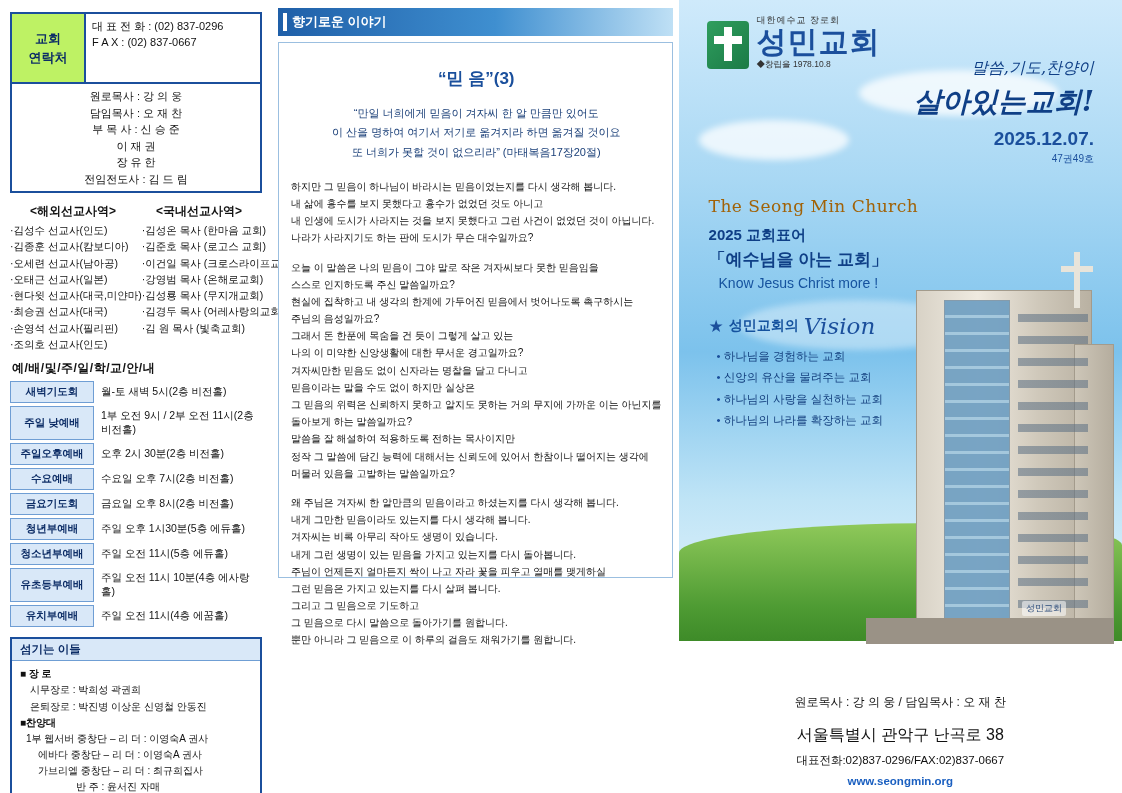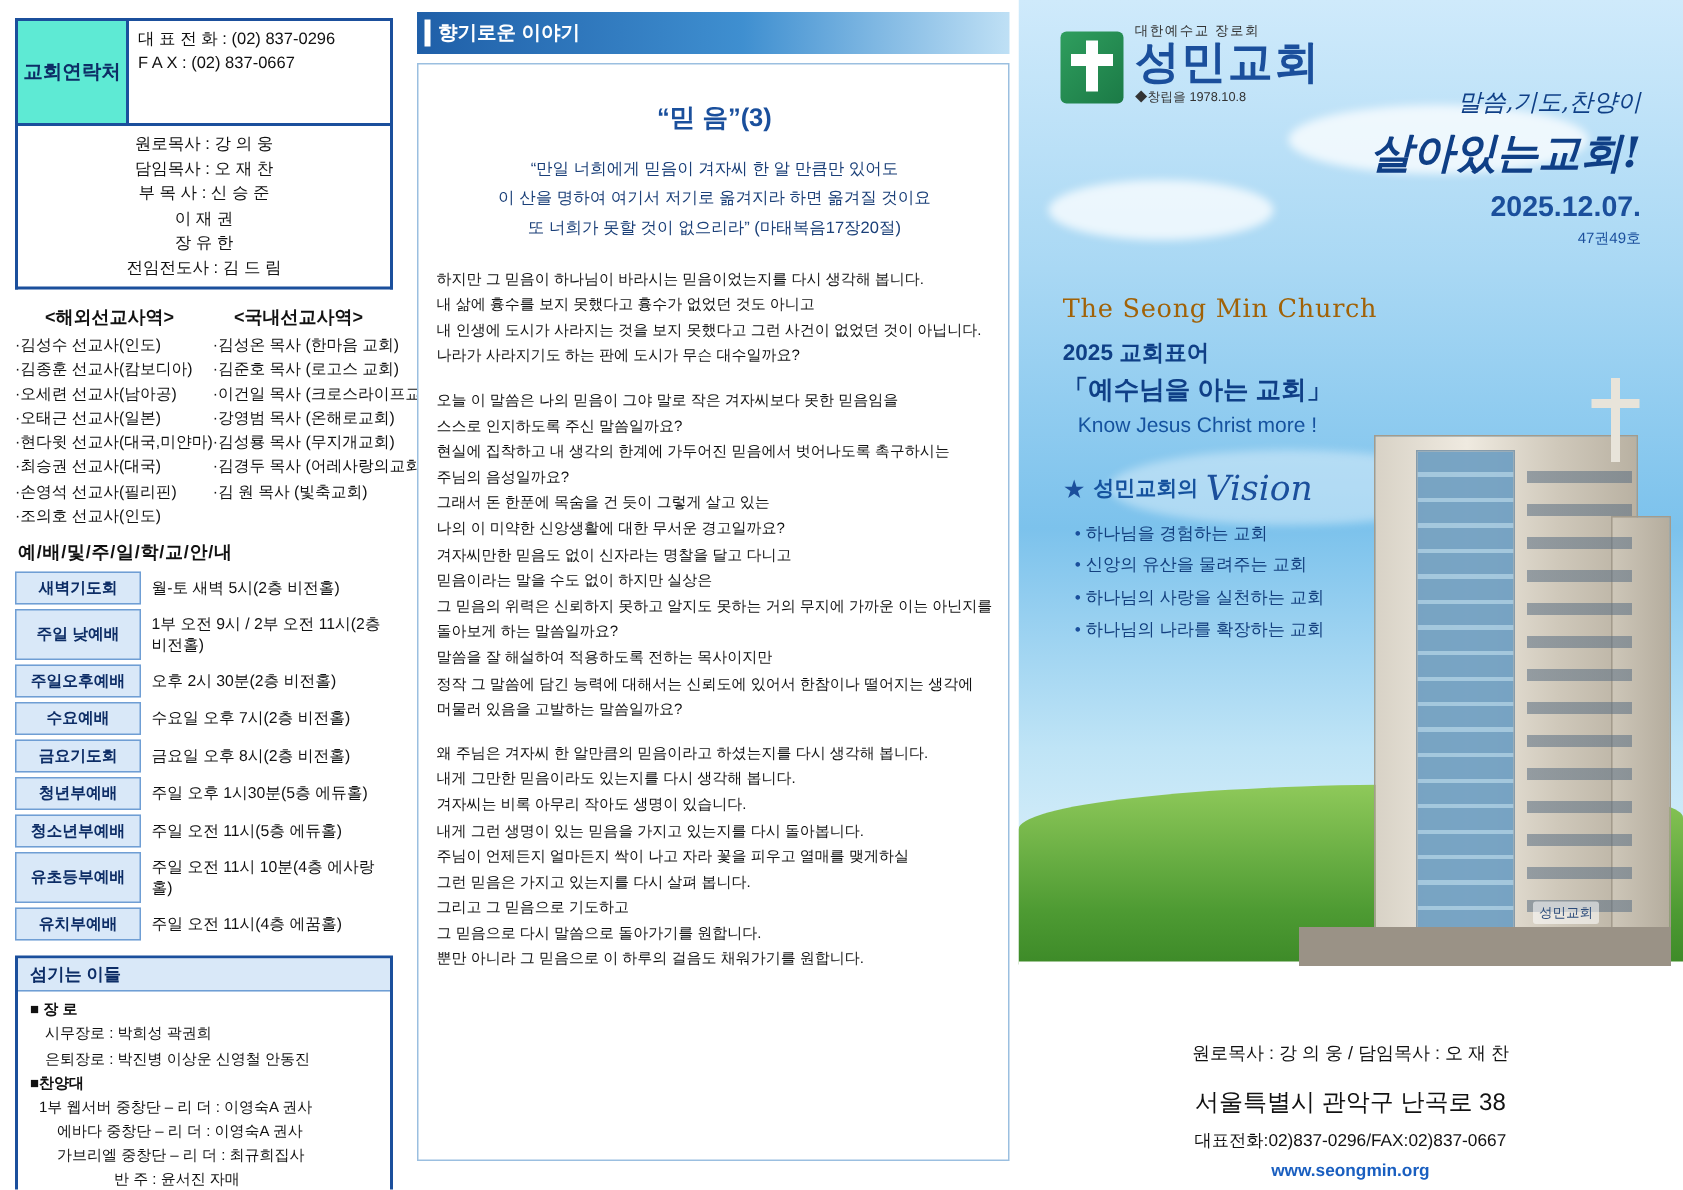"교회" .contact-label { background: #5eead4 -> #bef264; flex-direction: row -> column }
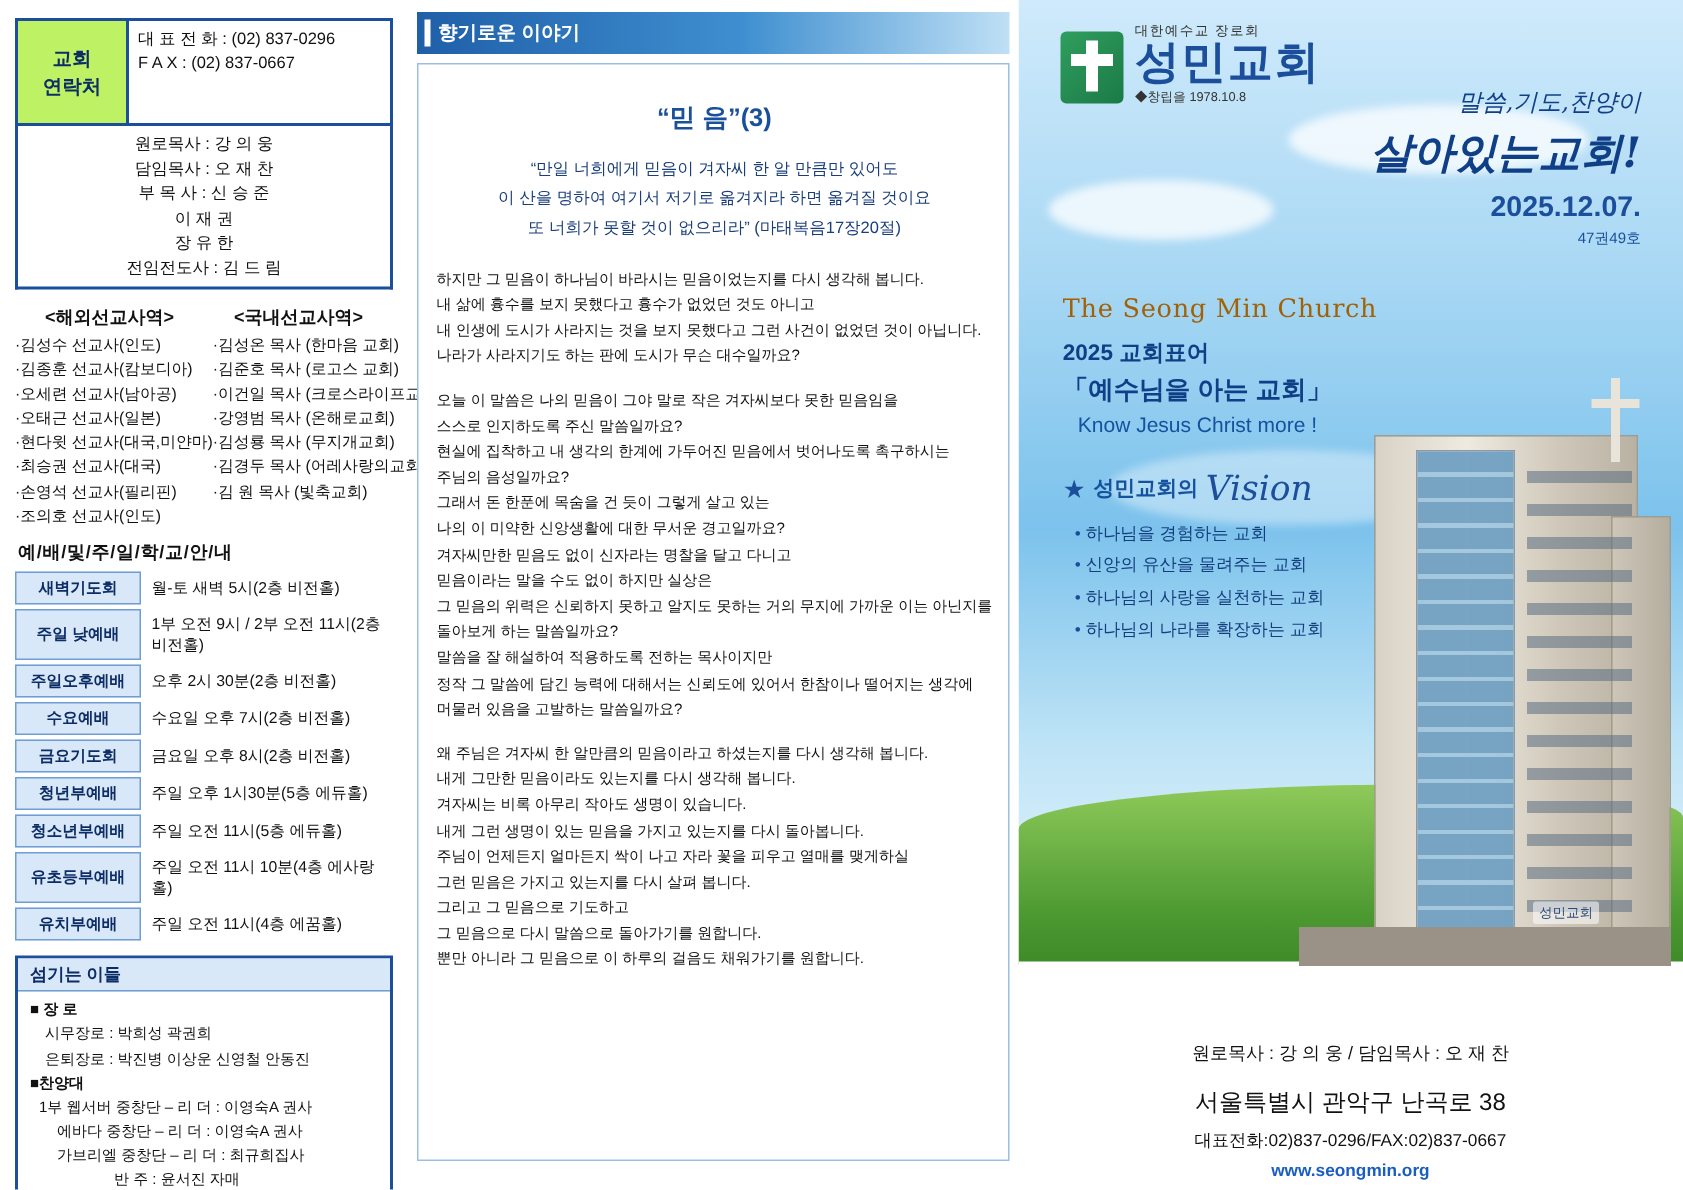"“믿 음”(3)" .article-box { height: 732px -> 536px }
